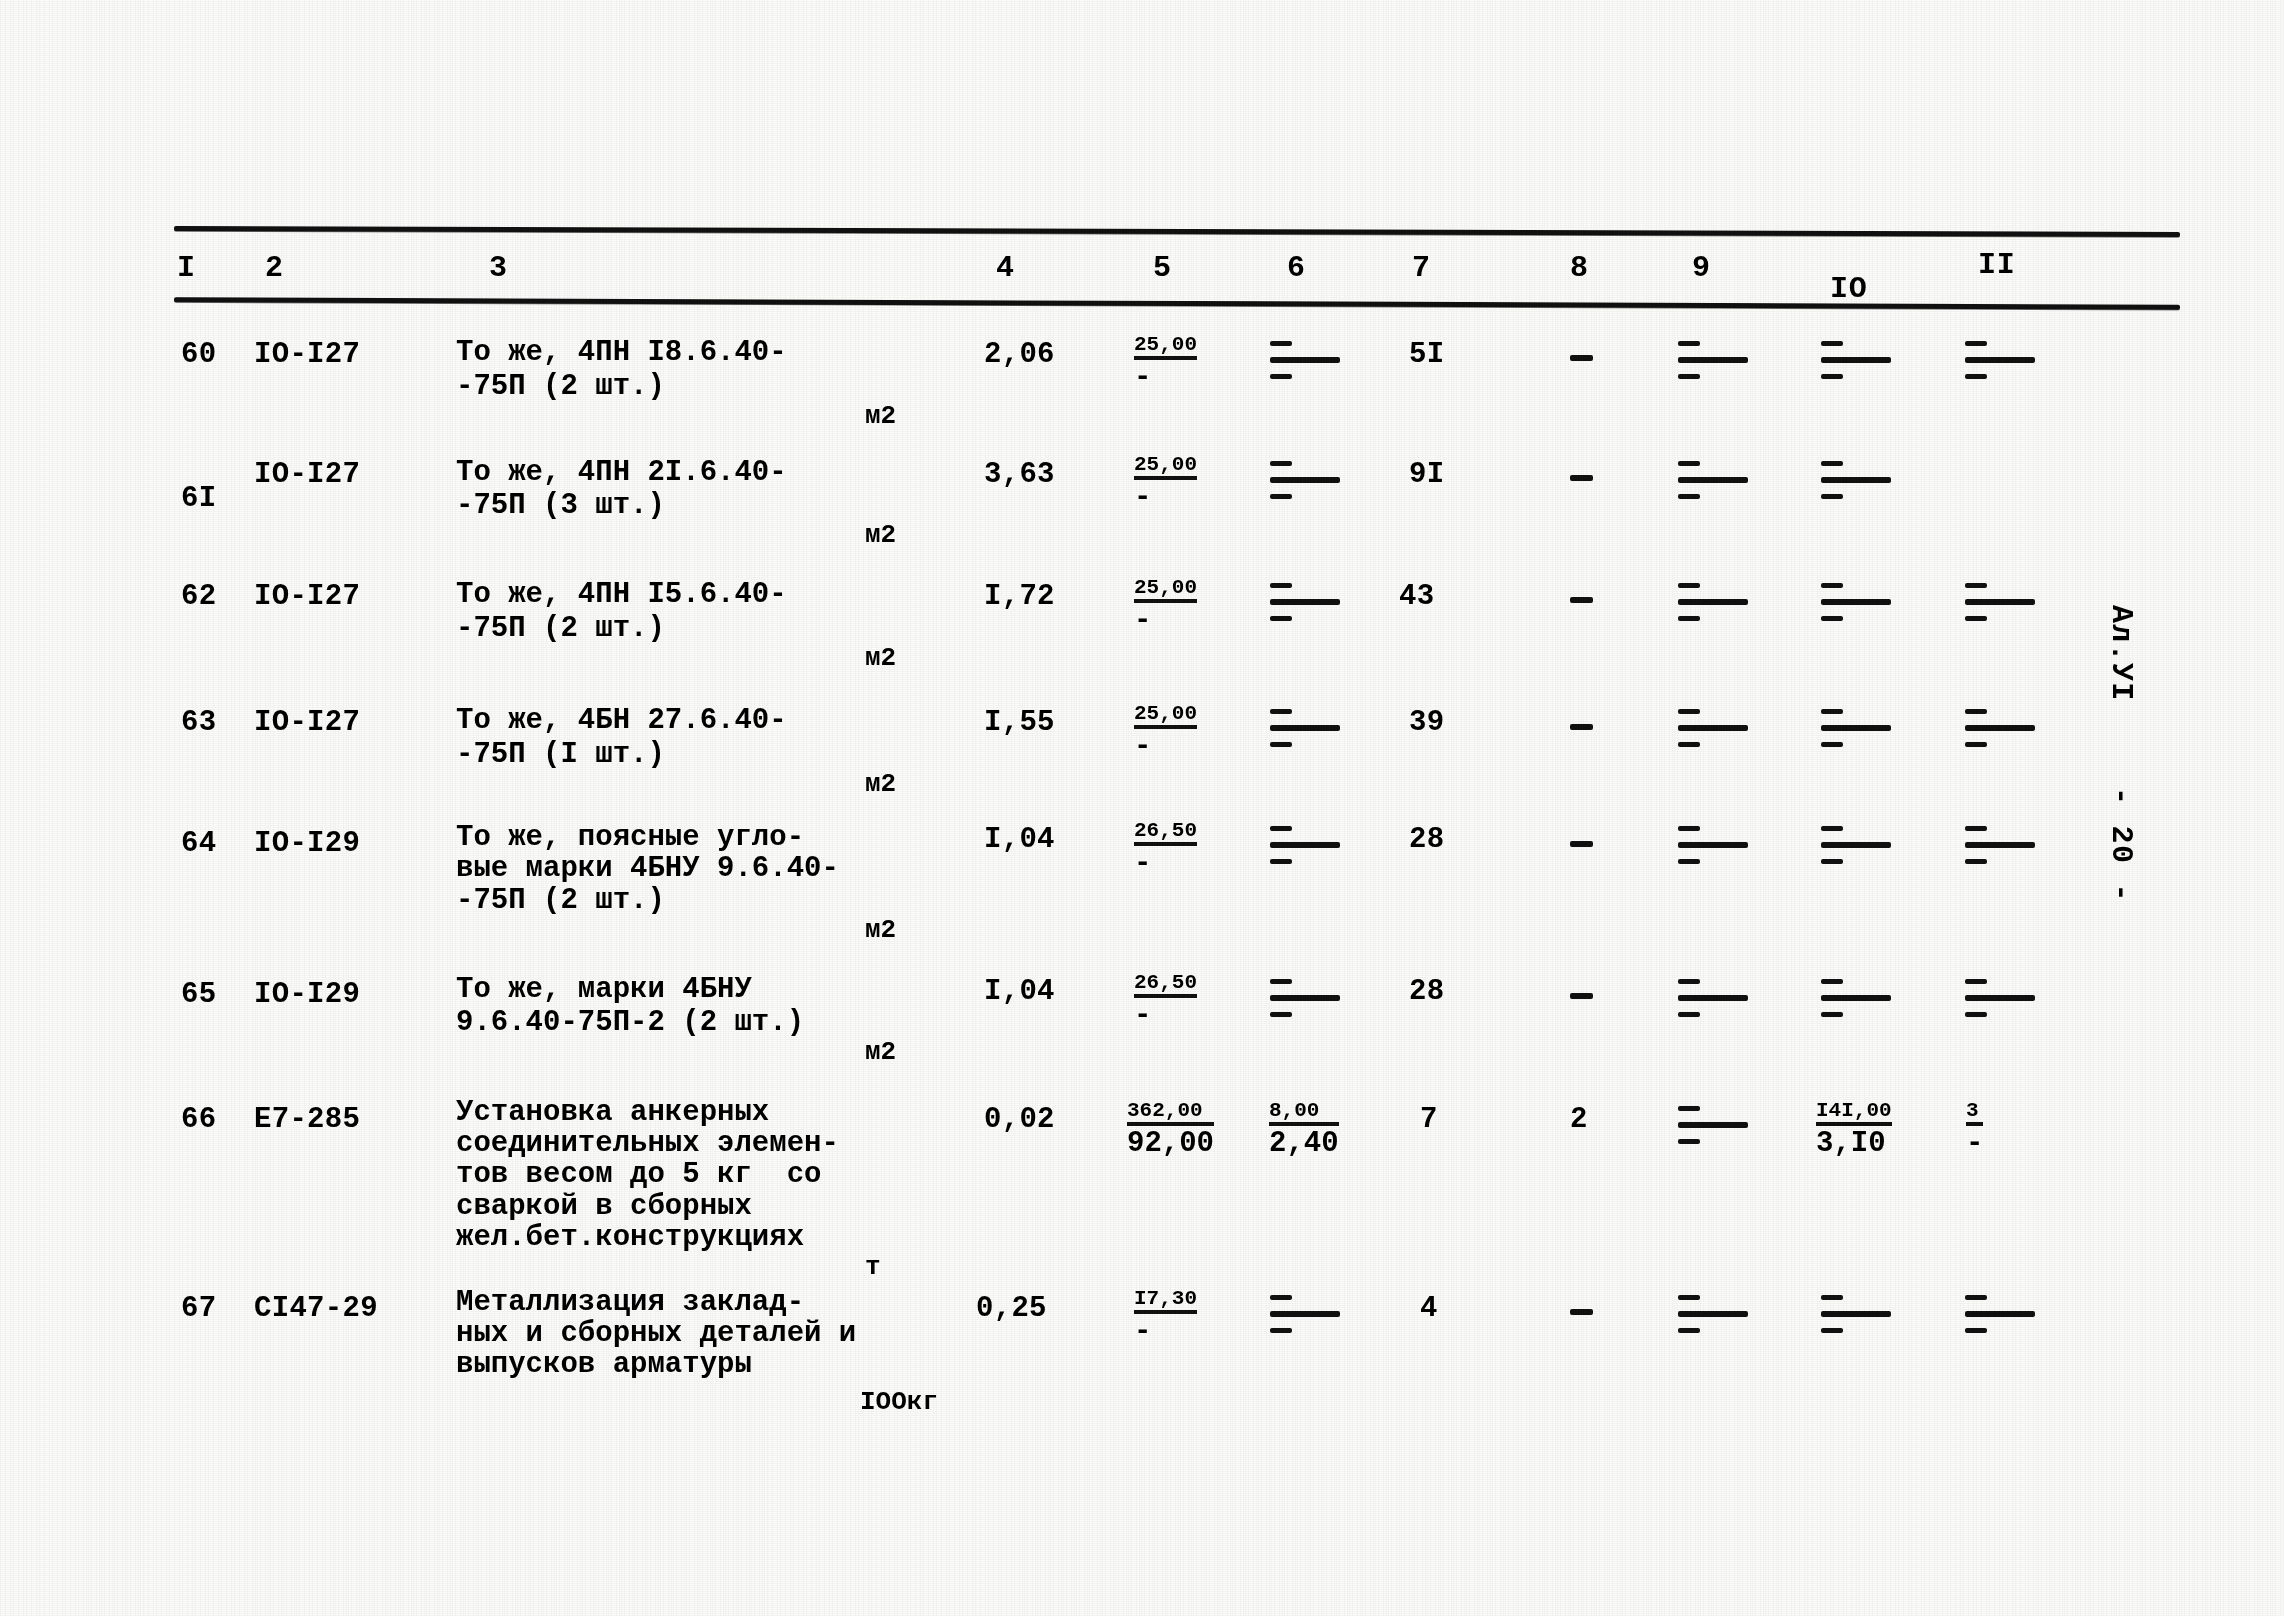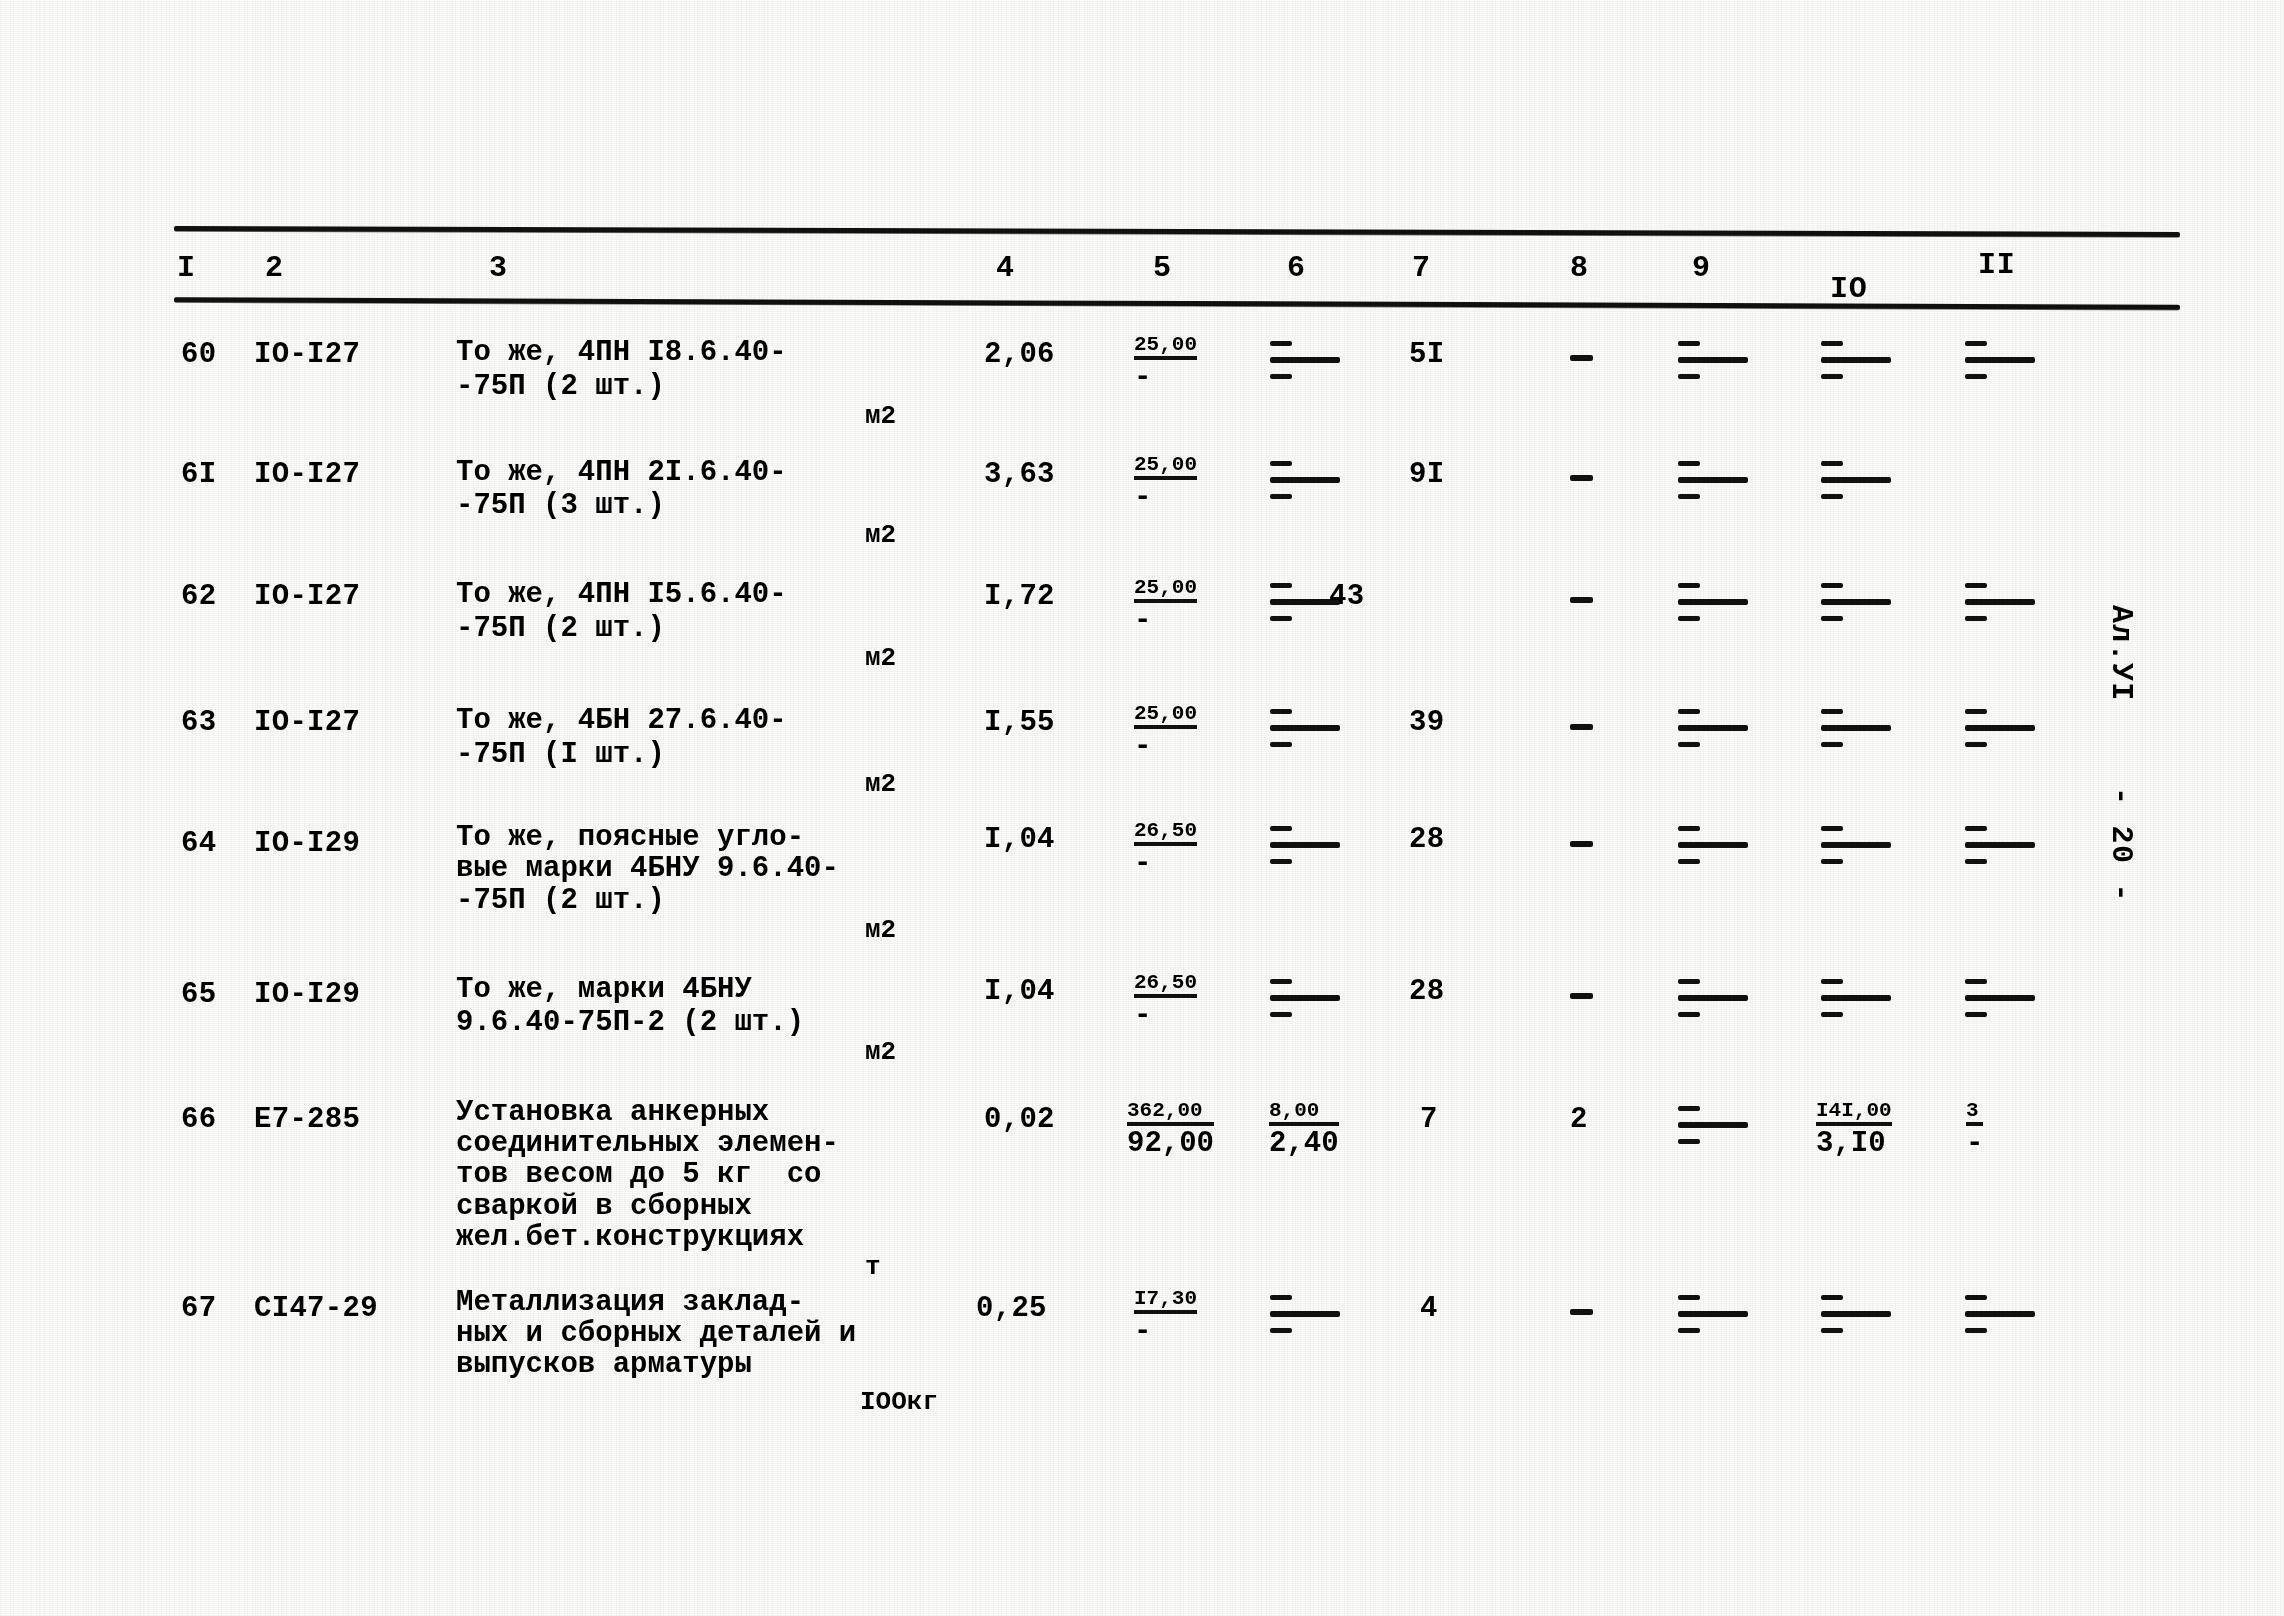"6I" div.cell { top: 456px -> 480px }
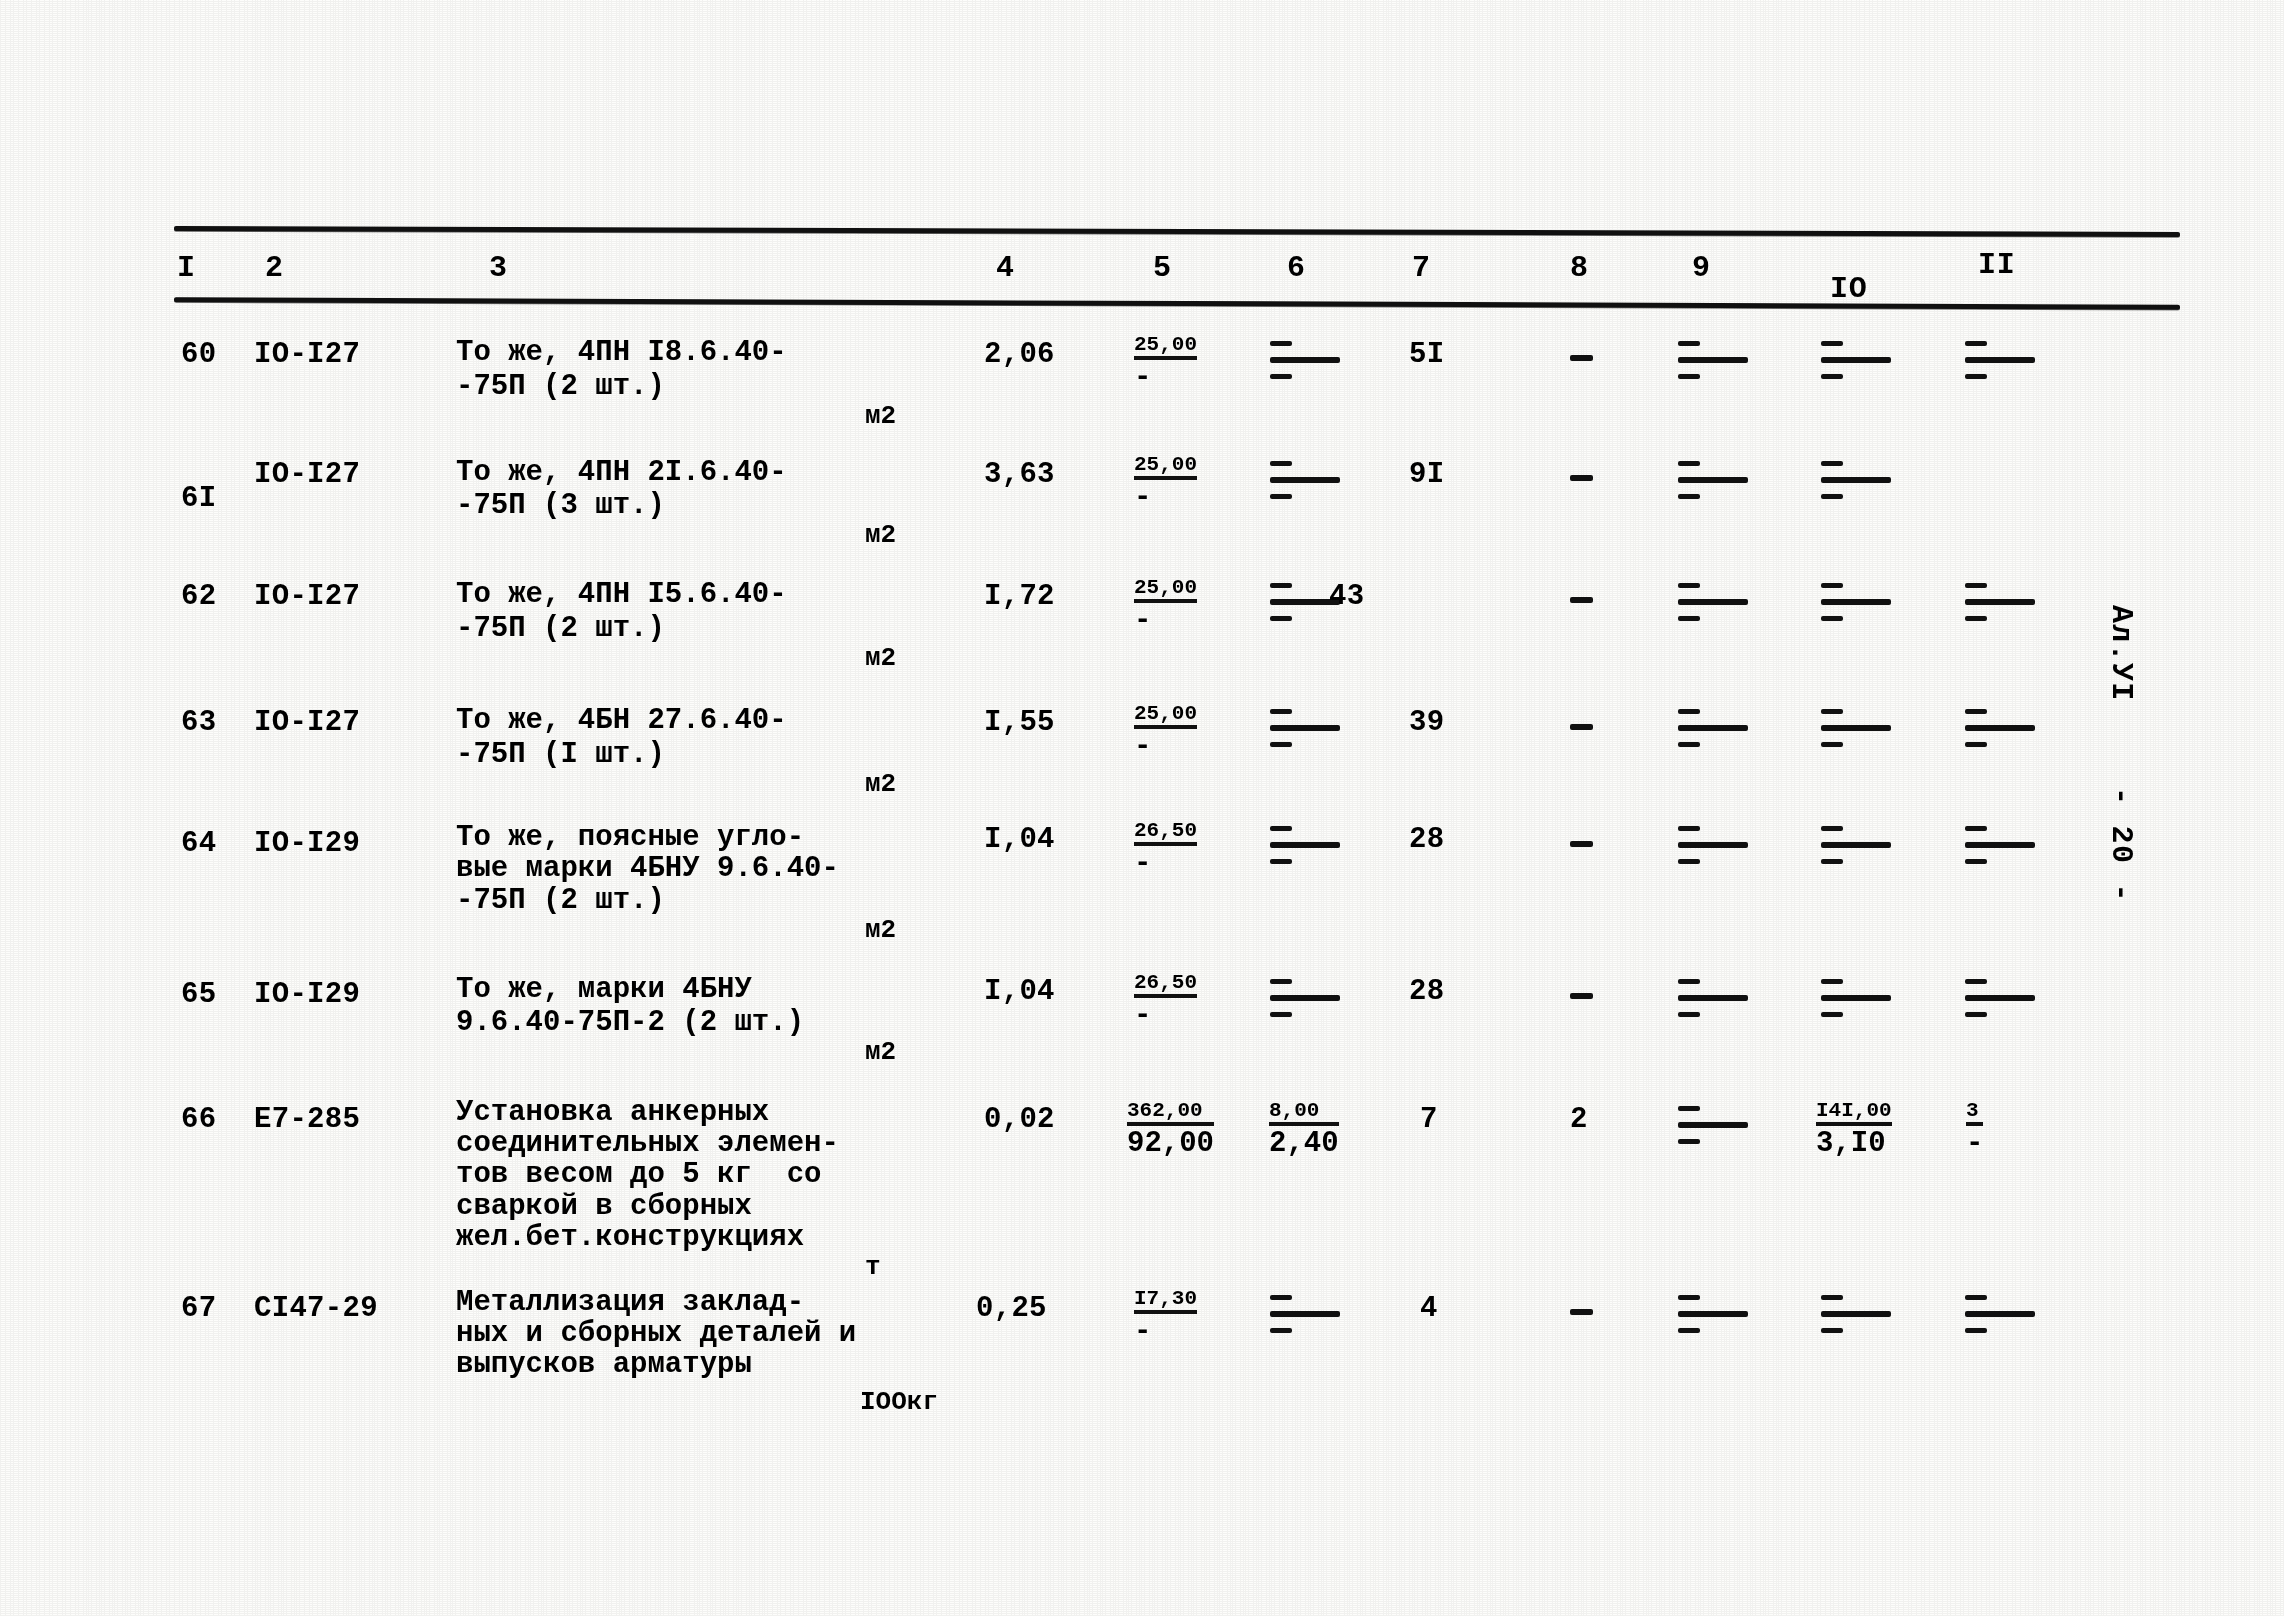"43" div.cell { left: 1329px -> 1399px }
